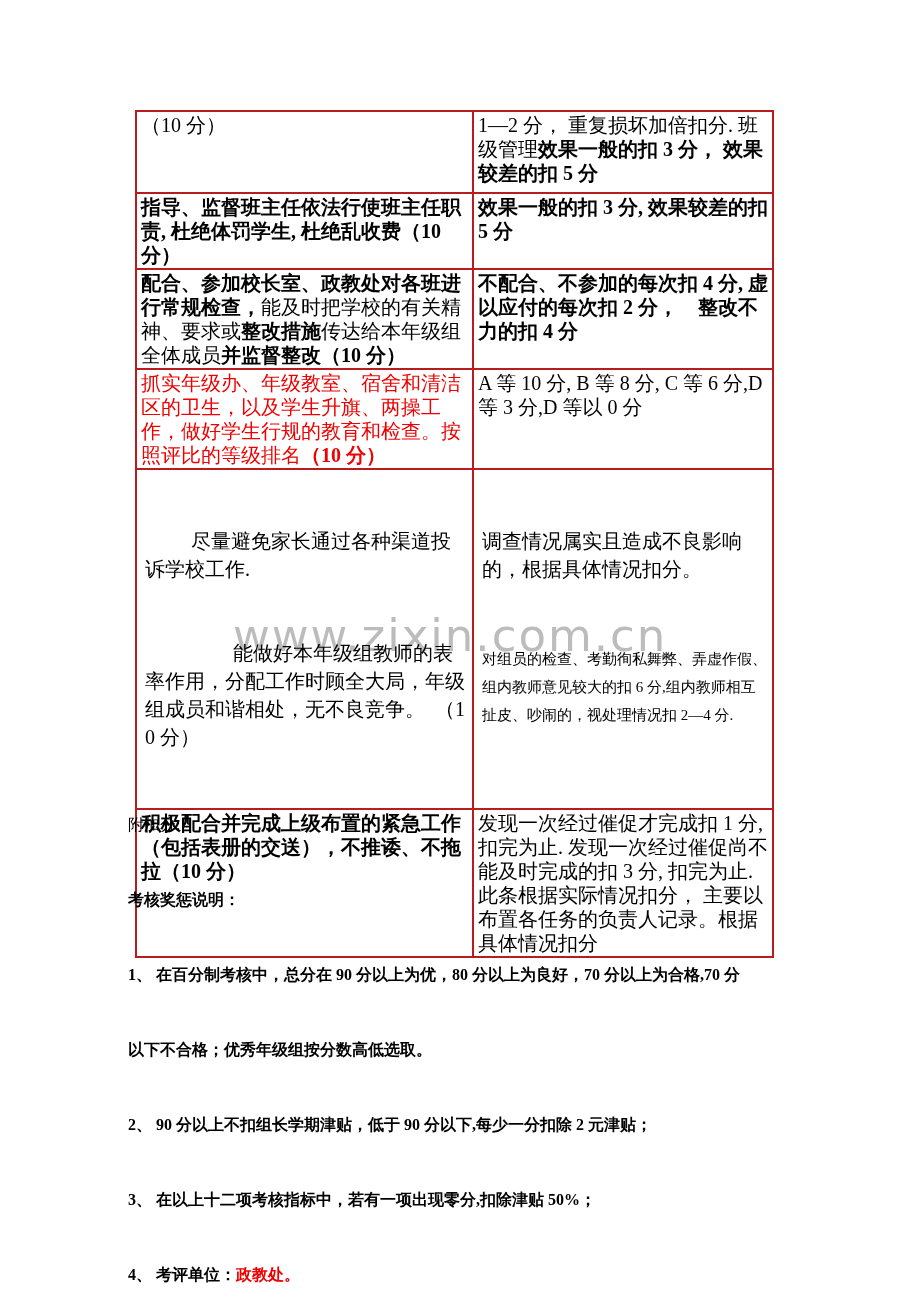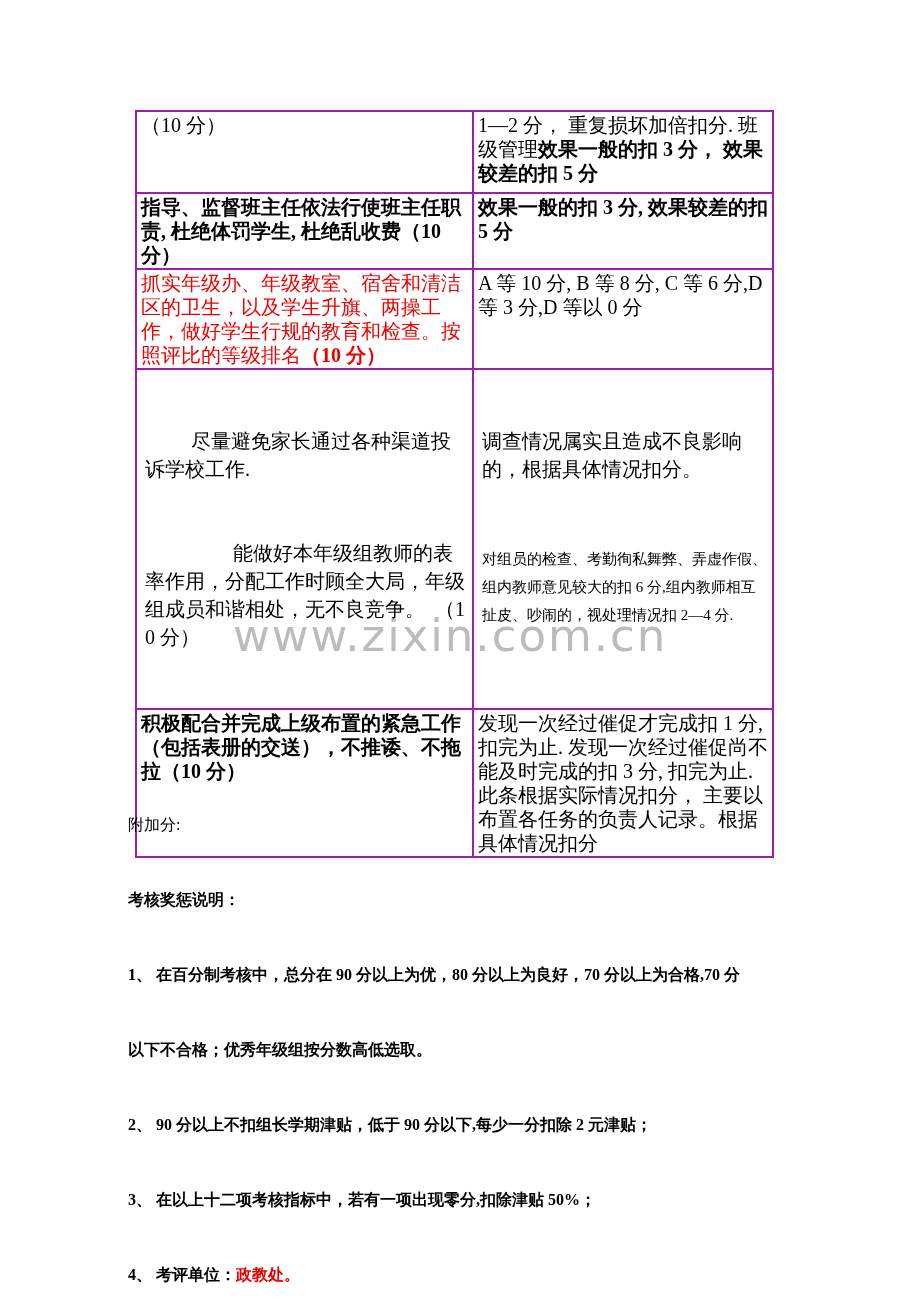"（10 分）" table.assess td { border: 2px solid #a21caf -> 2px solid #b91c1c }
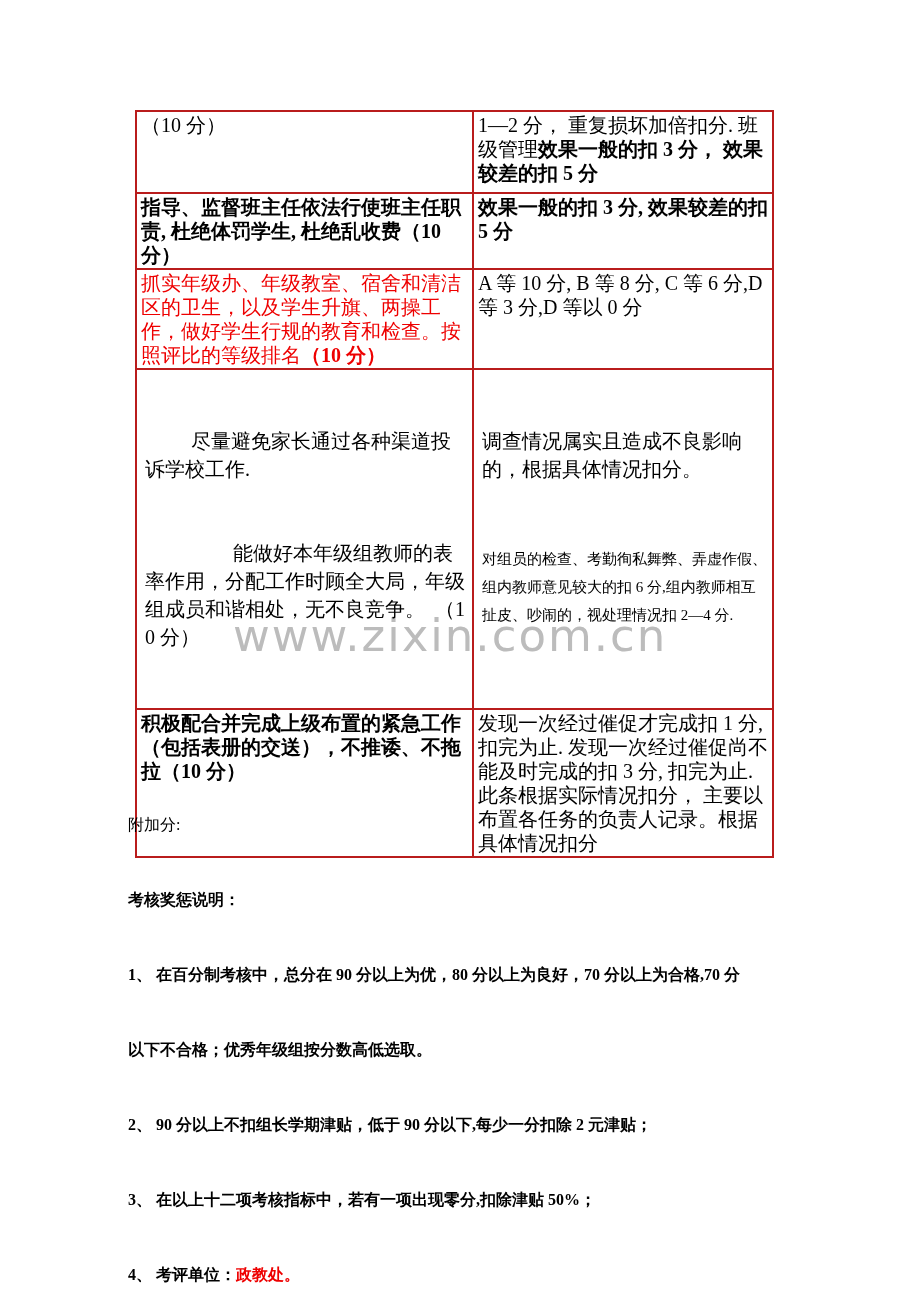"配合、参加校长室、政教处对各班进行常规检查，能及时把学校的有关精神、要求或整改措" tr.r3 { html: none -> <tr> <td><span>配合、参加校长室、政教处对各班进行常规检查，</span><span>能及时把学校的有关精神、要求或</span><span>整改措施</span><span>传达给本年级组全体成员</span><span>并监督整改（10 分）</span></td> <td><span>不配合、不参加的每次扣 4 分, 虚以应付的每次扣 2 分， 整改不力的扣 4 分</span></td> </tr> }
